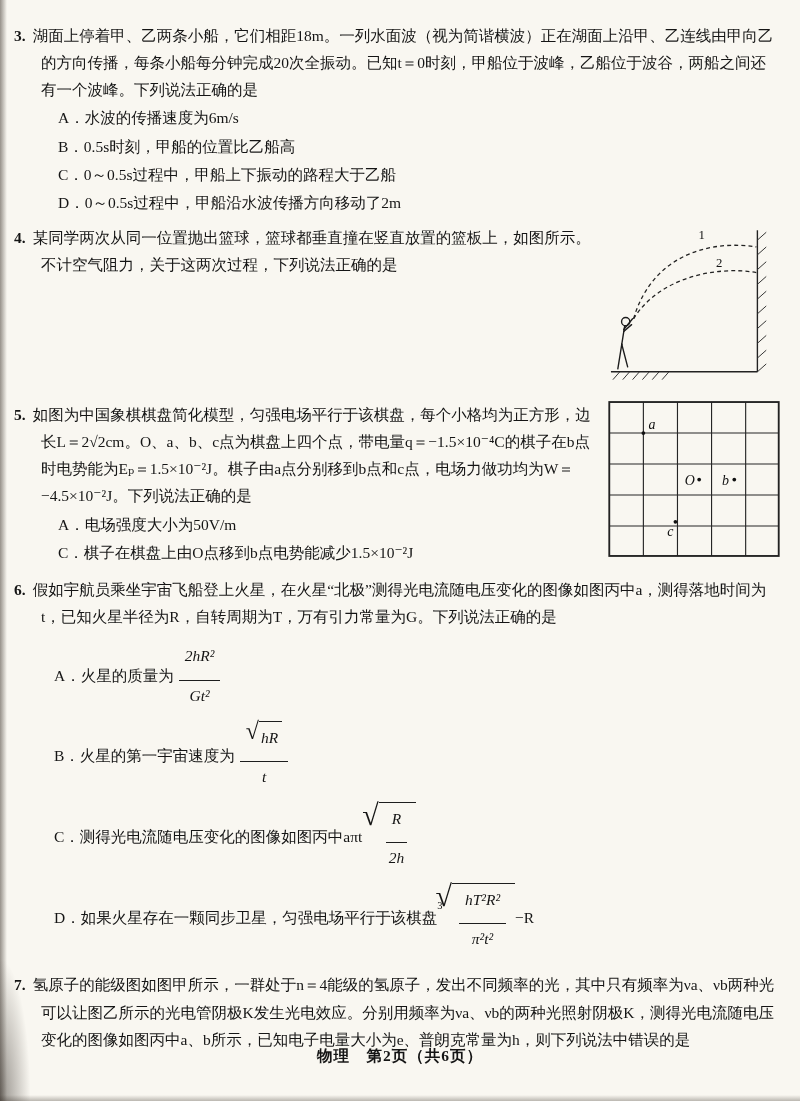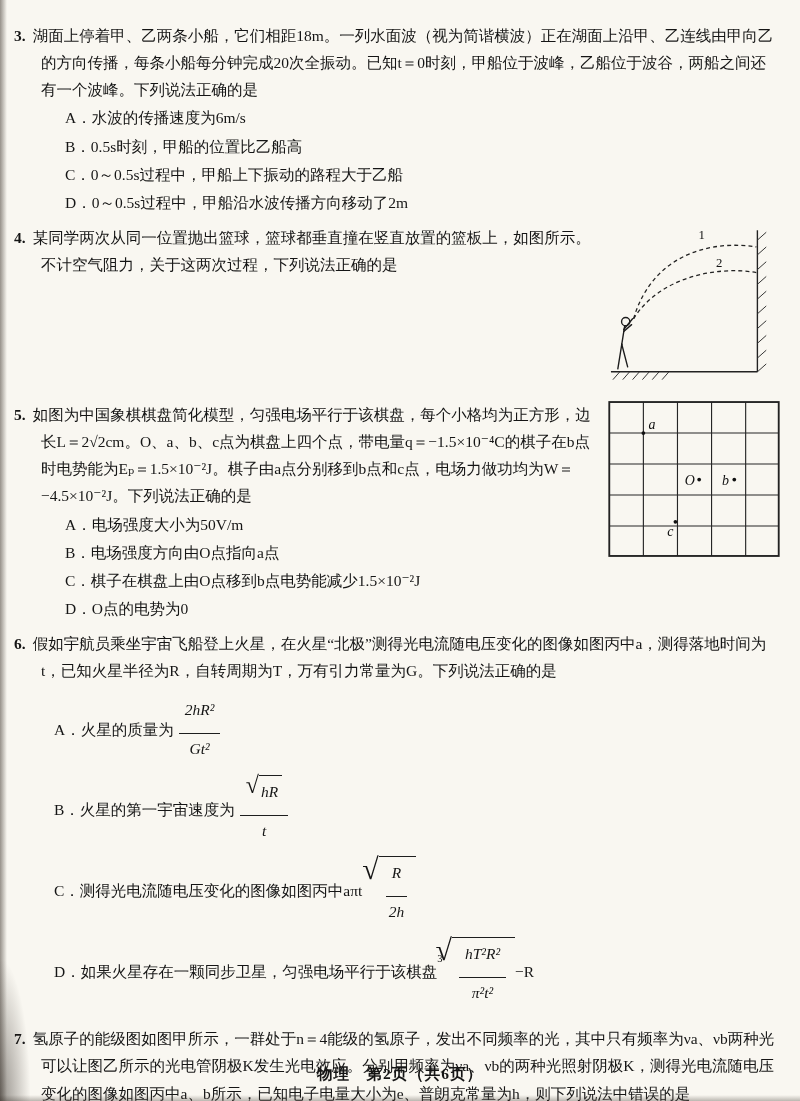"A．水波的传播速度为6m/s" .opt { margin: 1px 11px -> 1px 4px }
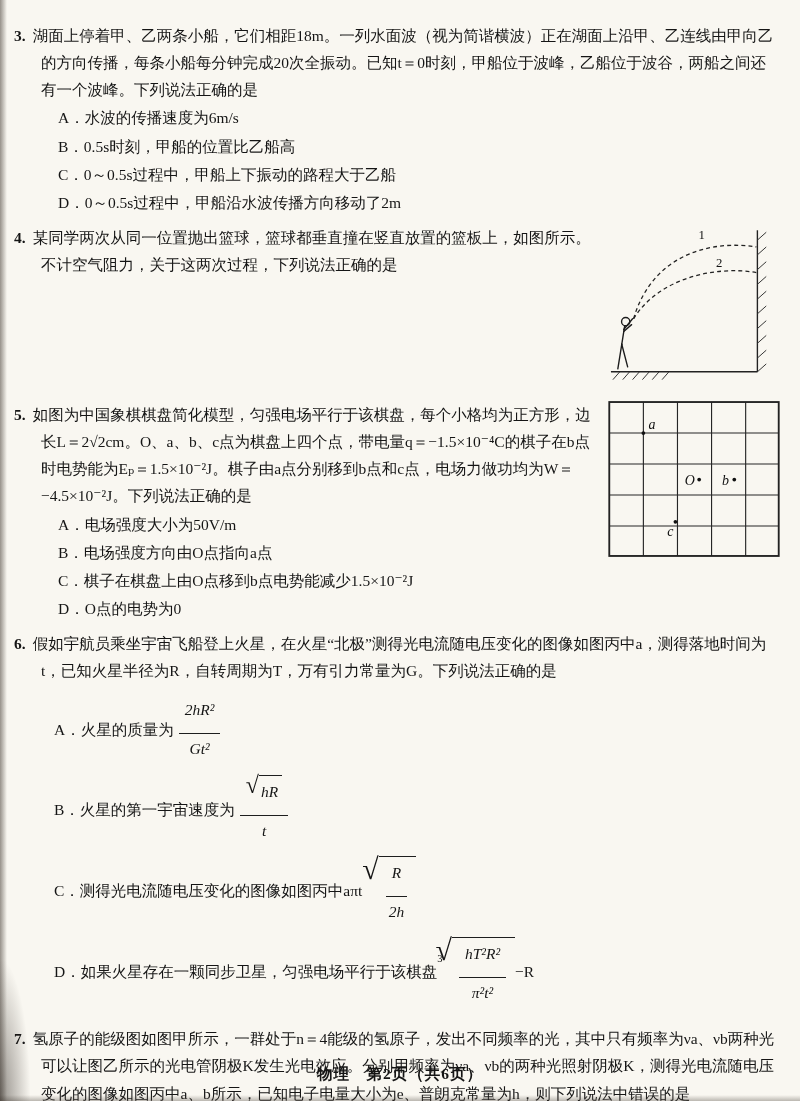"B．电场强度方向由O点指向a点" div.opt { html: <div>B．电场强度方向由O点指向a点</div> -> none }
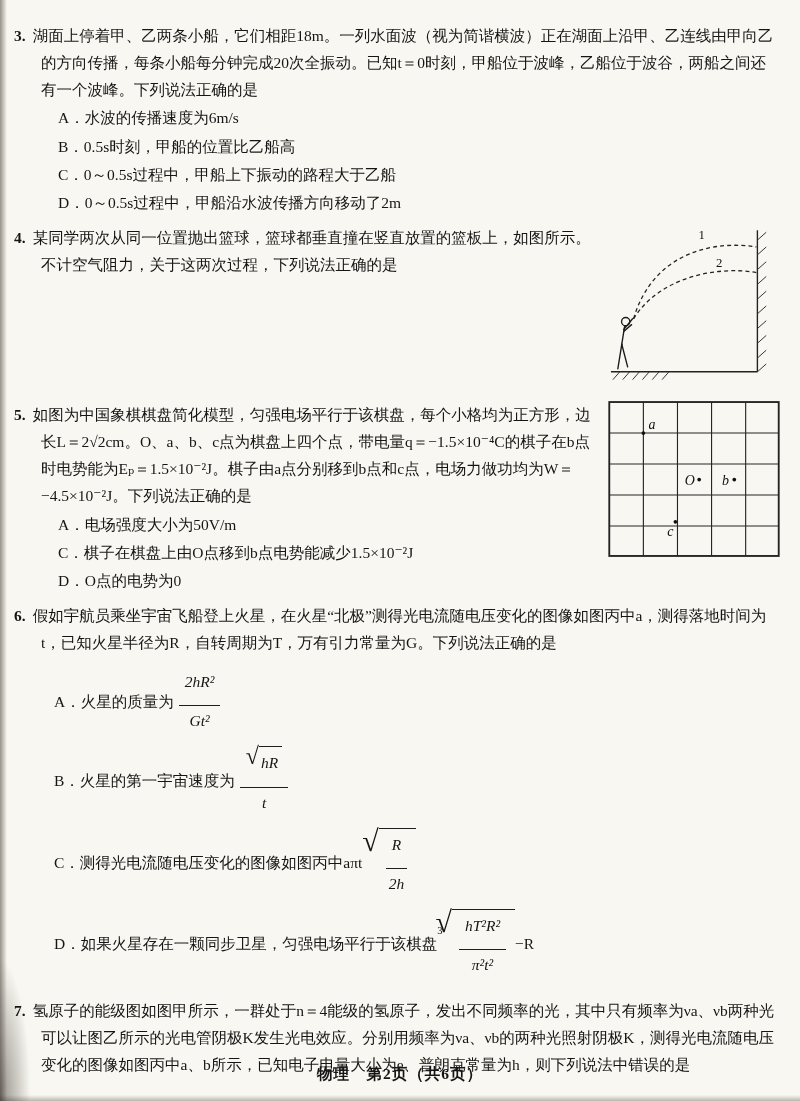"D．O点的电势为0" div.opt { html: <div>D．O点的电势为0</div> -> none }
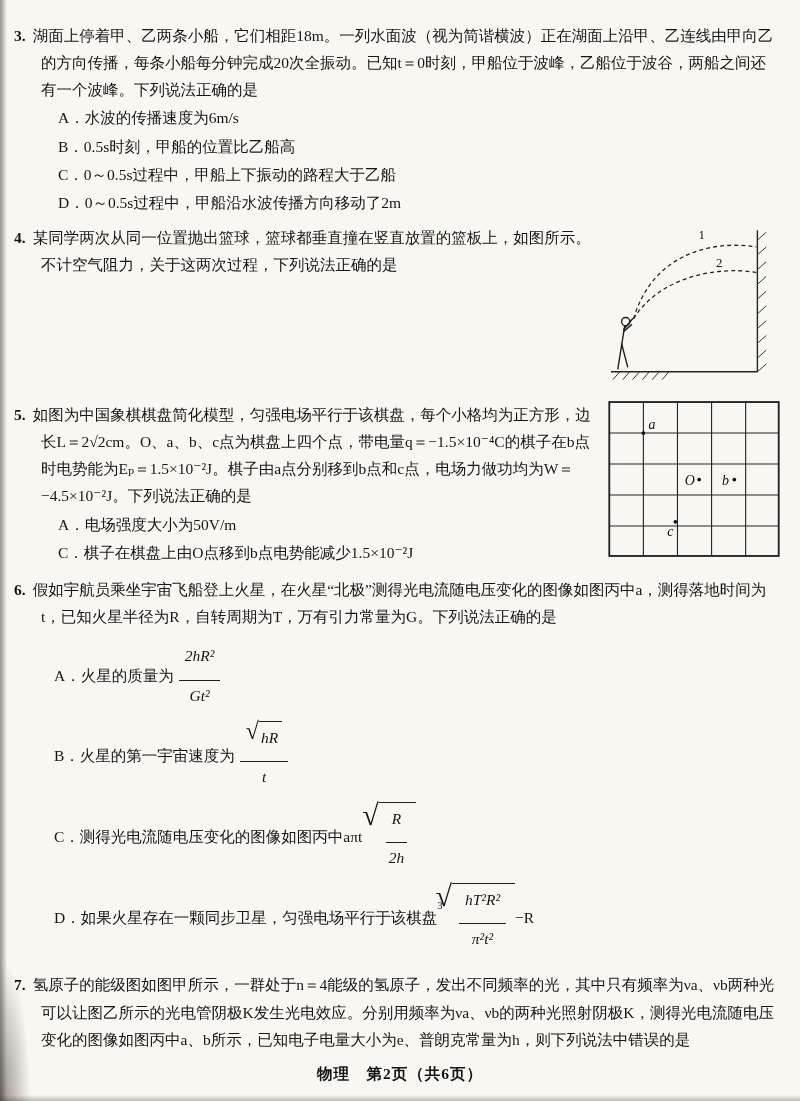"物理 第2页（共6页）" .footer { bottom: 14px -> 32px }
